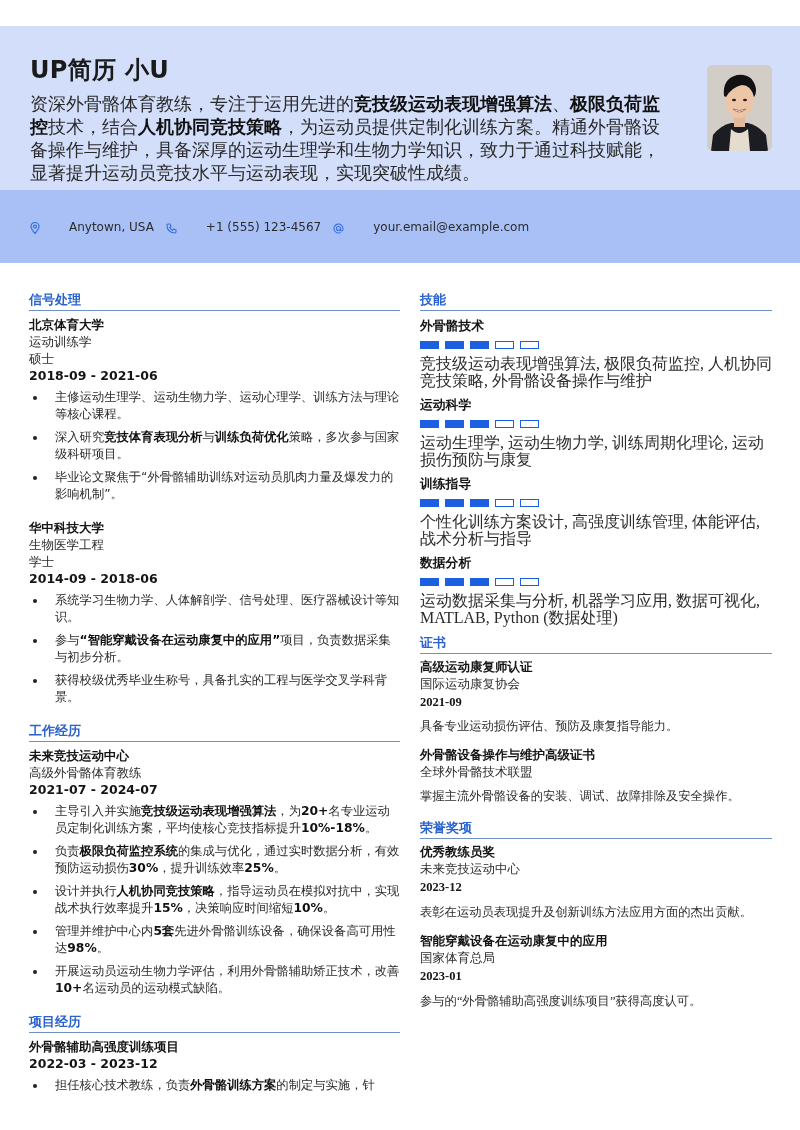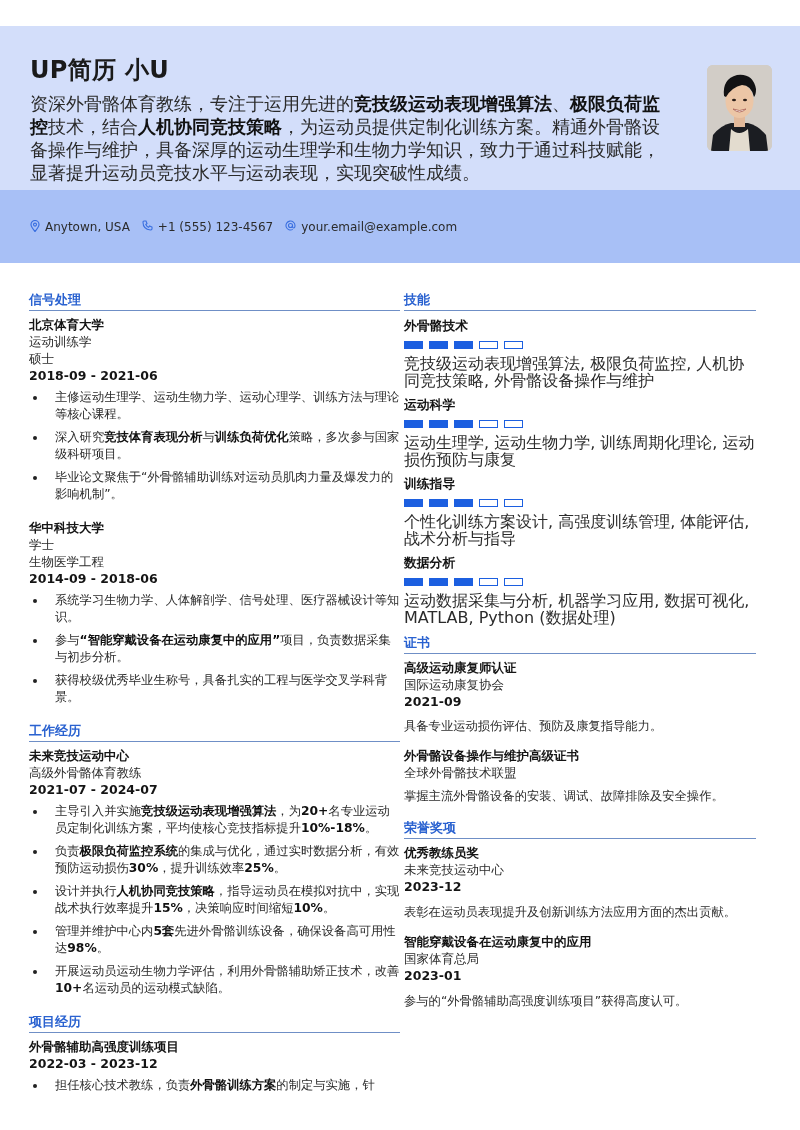"Anytown, USA" .contact .ci { align-items: flex-start -> flex-end; gap: none -> 24px }
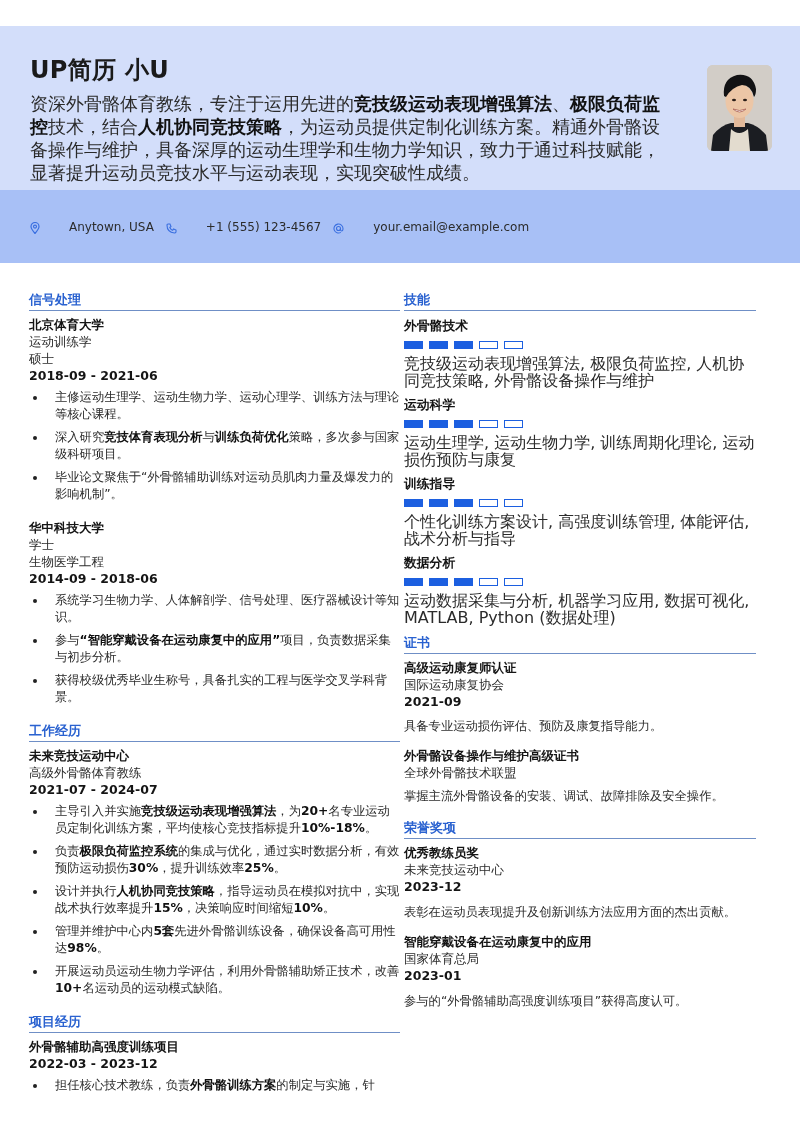"技能" .col-right { font-family: none -> Liberation Serif, serif; left: 404px -> 420px }
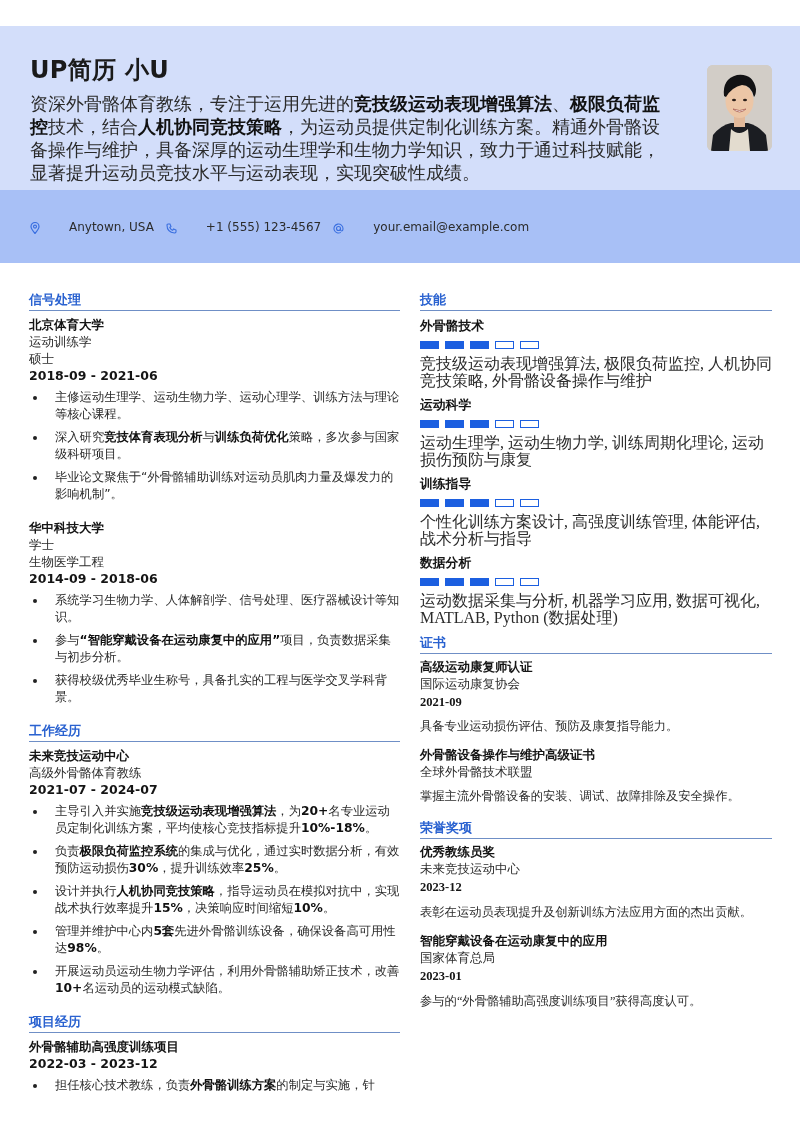"学士" div.entry-sub { order: before "生物医学工程" -> after "生物医学工程" }
